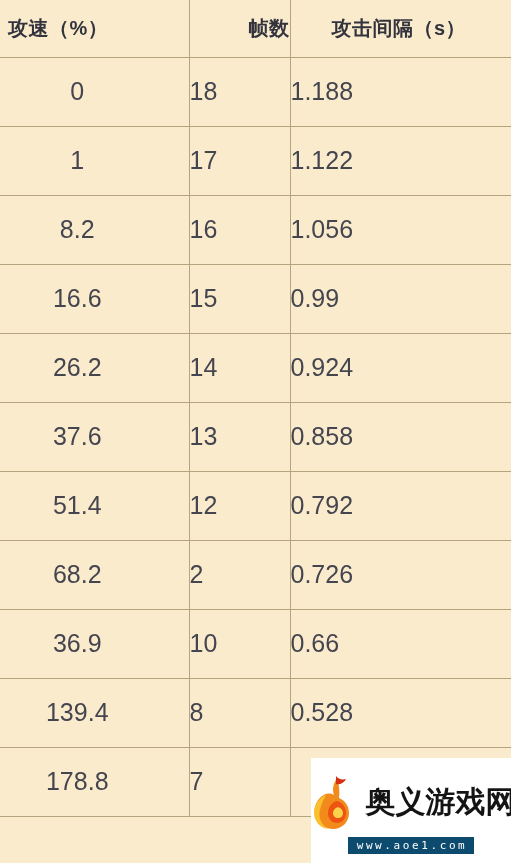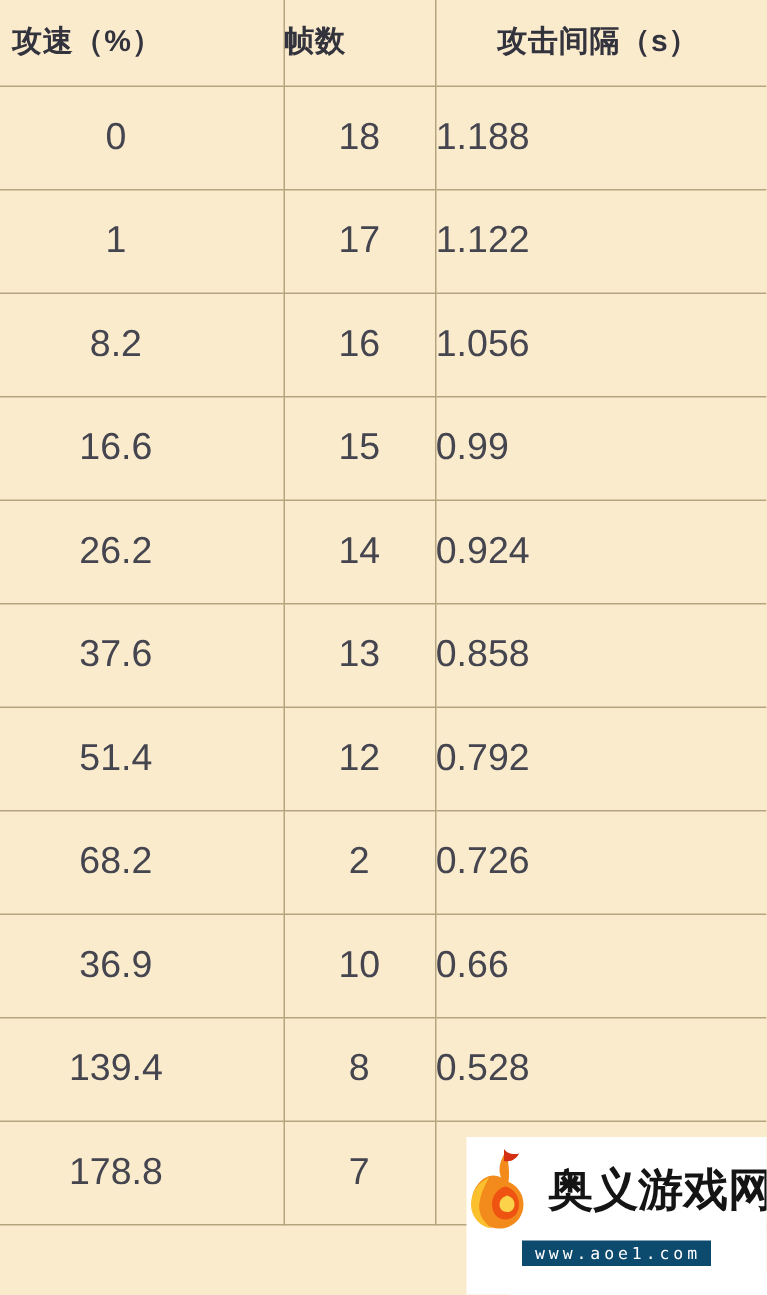"帧数" thead th.h2 { text-align: left -> right }
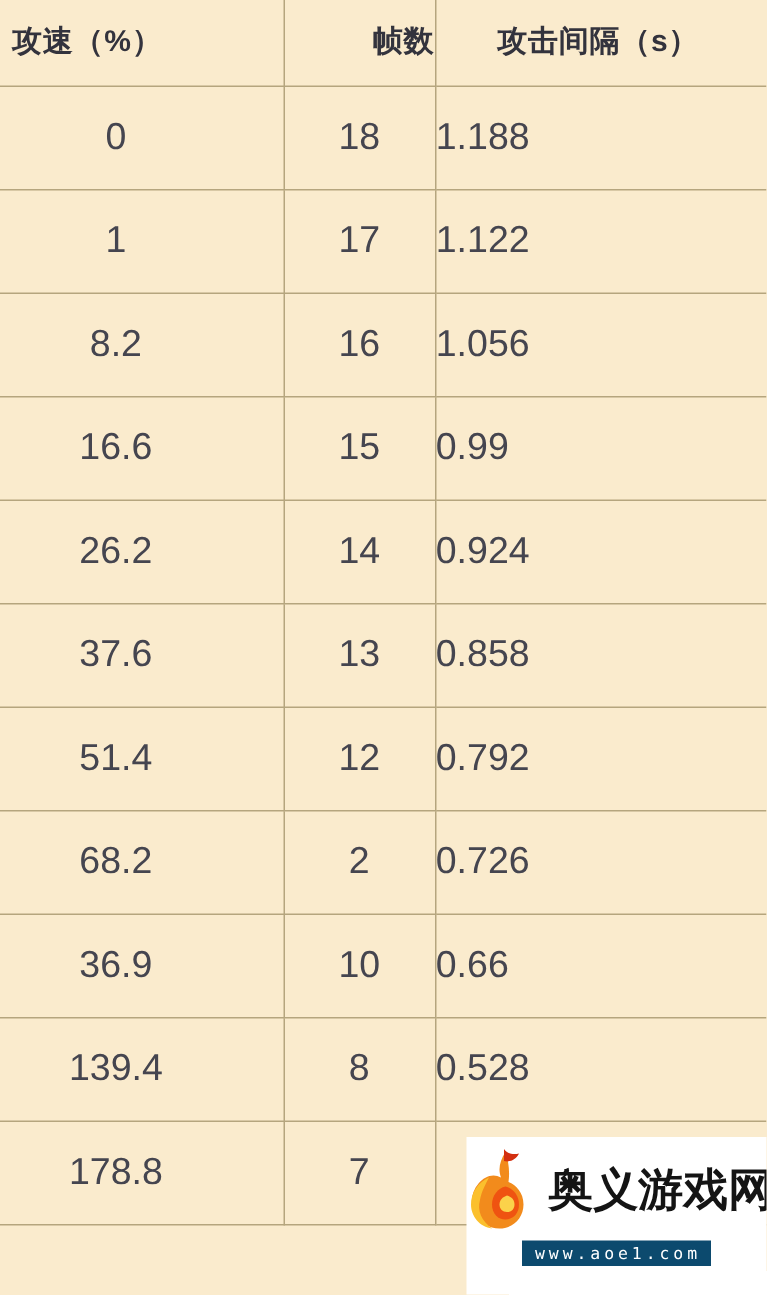"18" tbody td.v2 { text-align: center -> none }
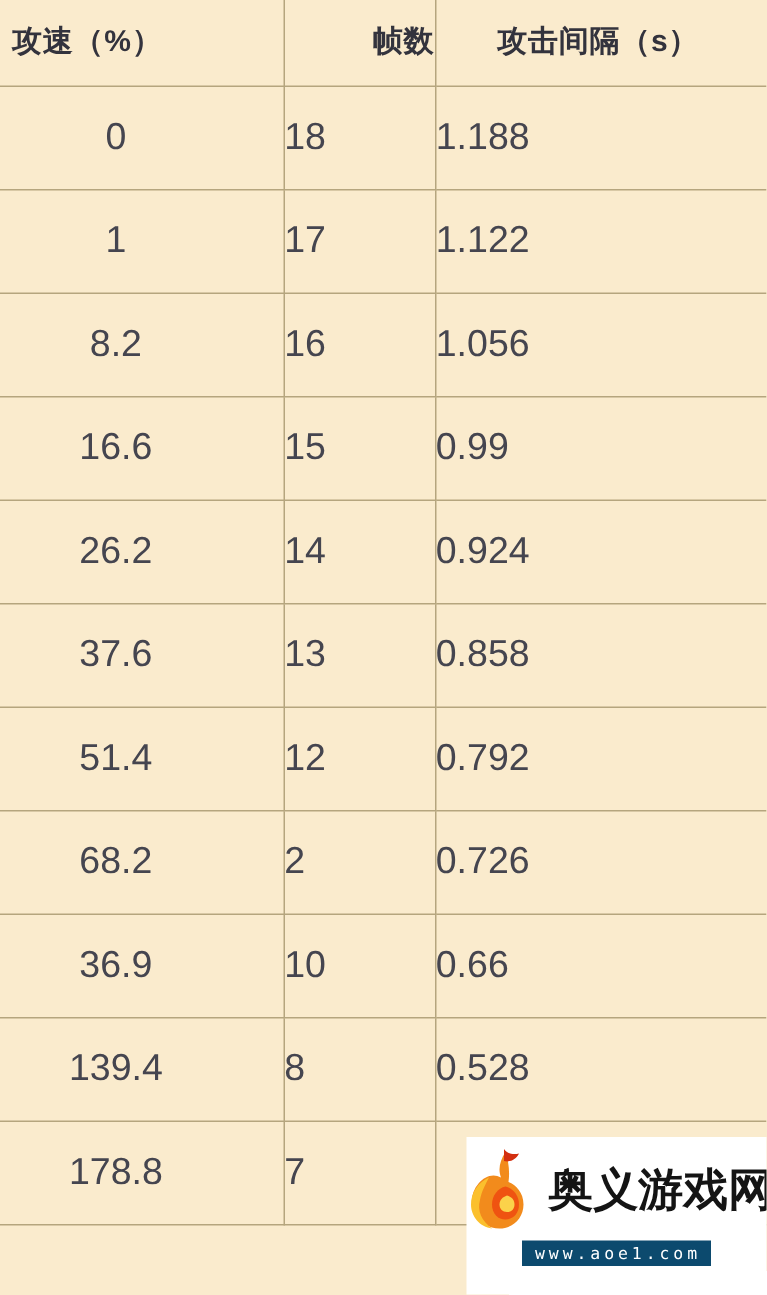"奥义游戏网" #watermark { justify-content: none -> center }
